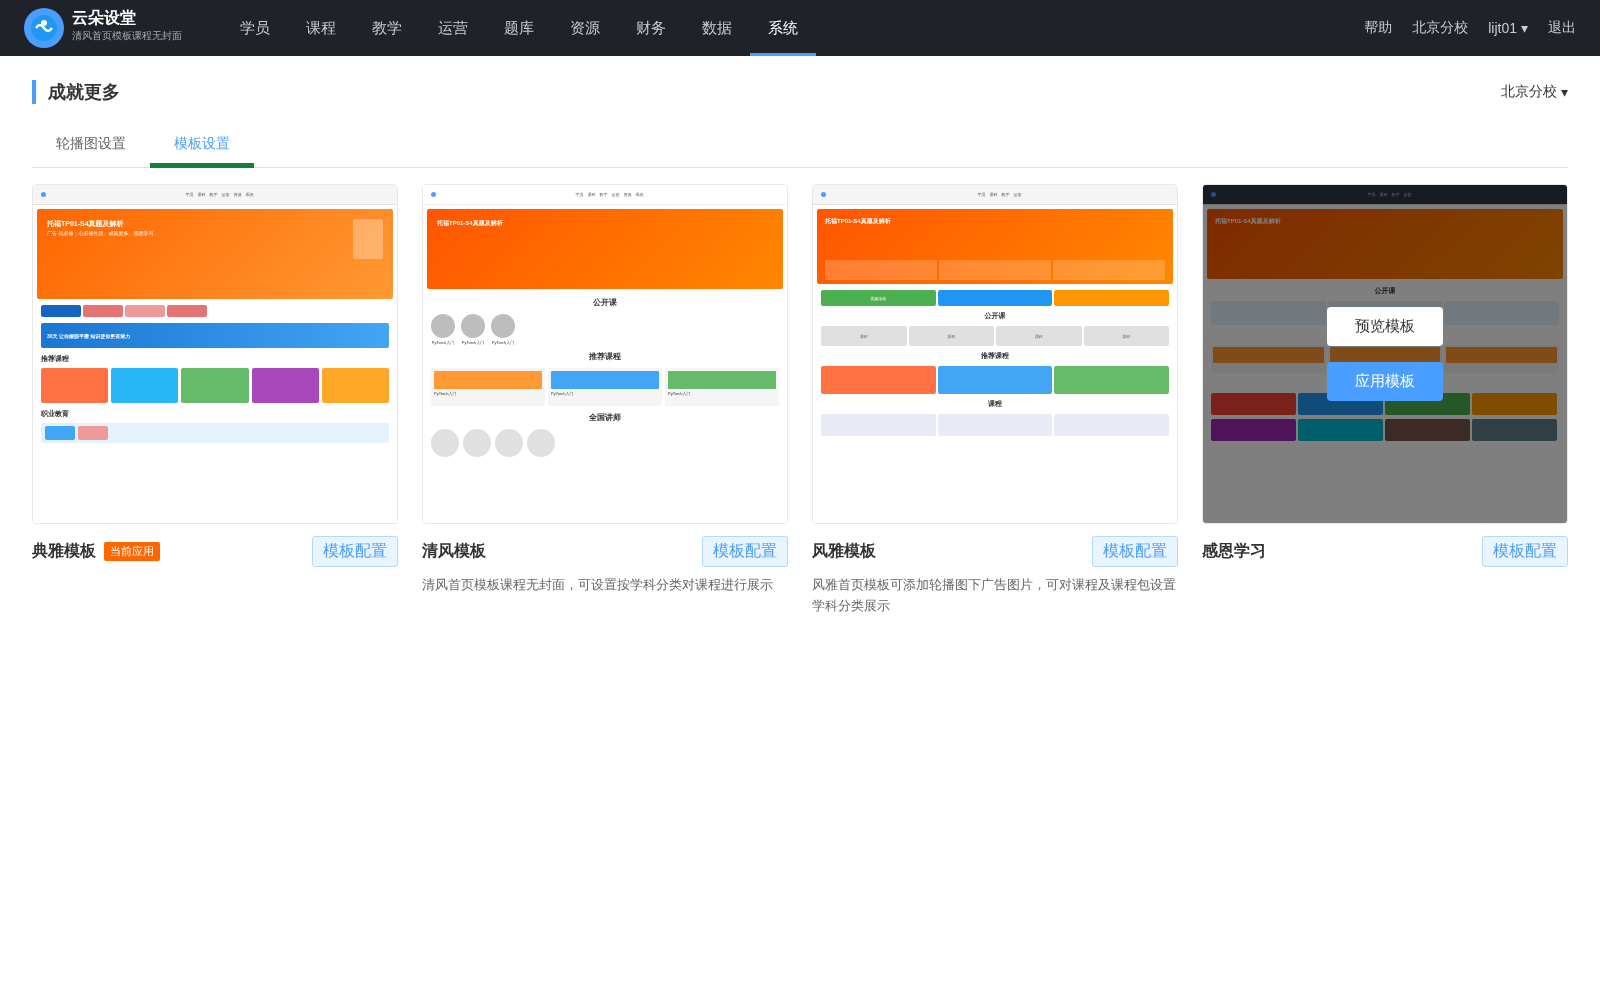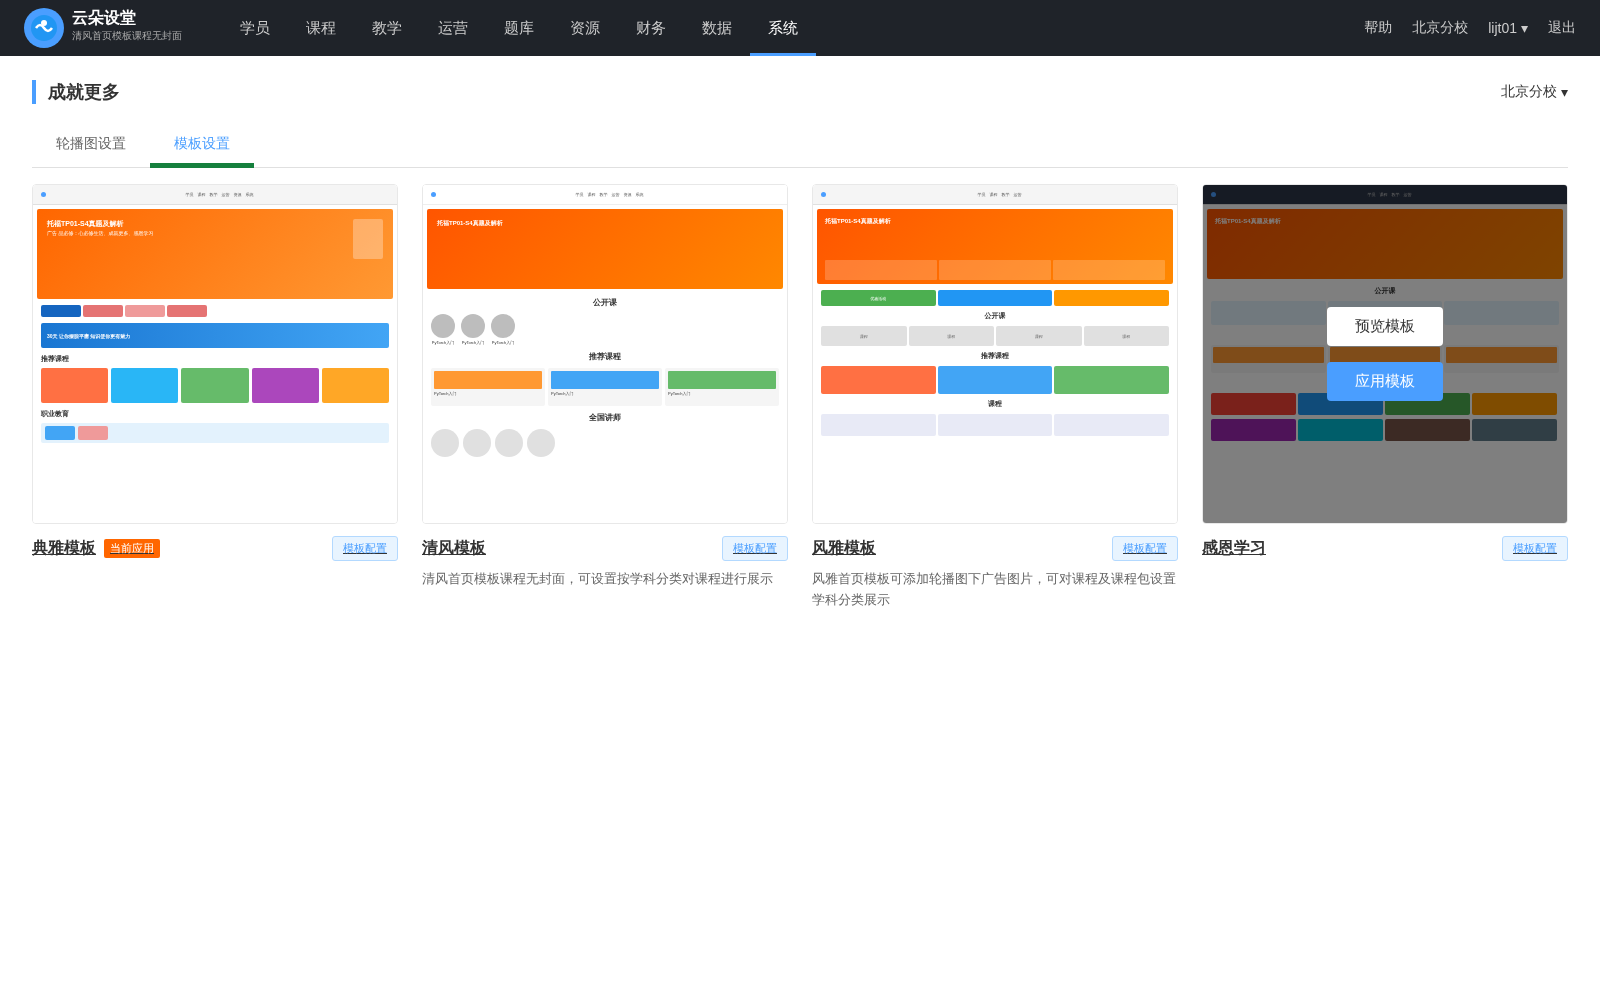"典雅模板" .template-name-row { text-decoration: underline -> none }
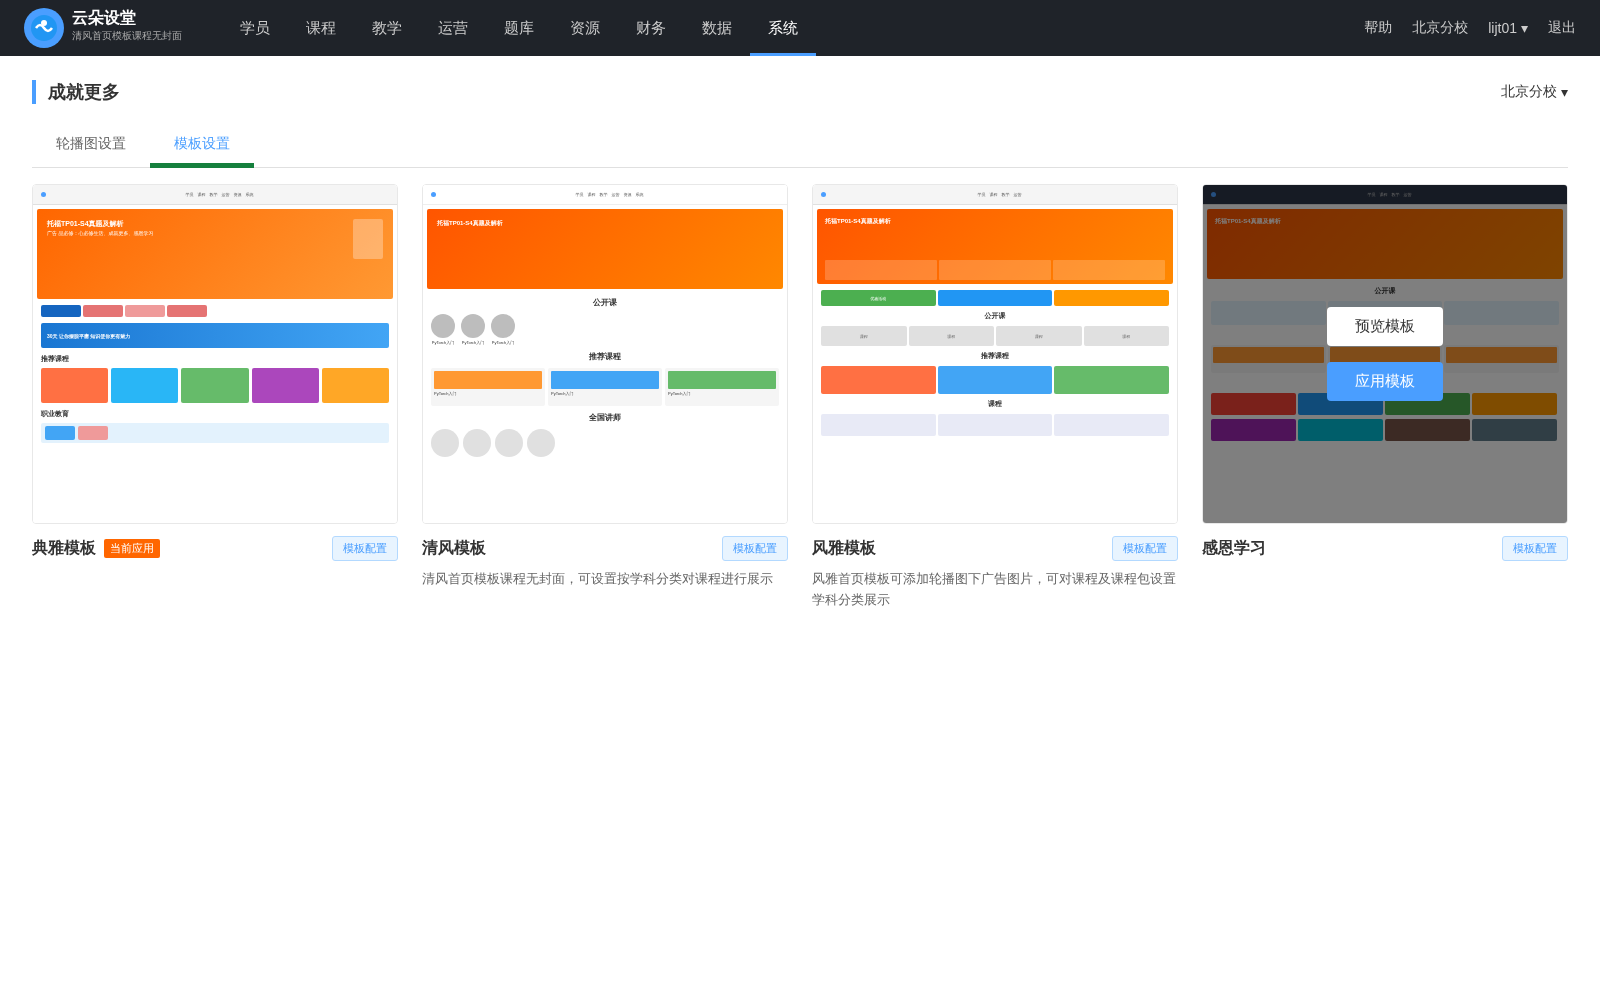"模板配置" .config-btn { font-size: 11px -> 16px }
